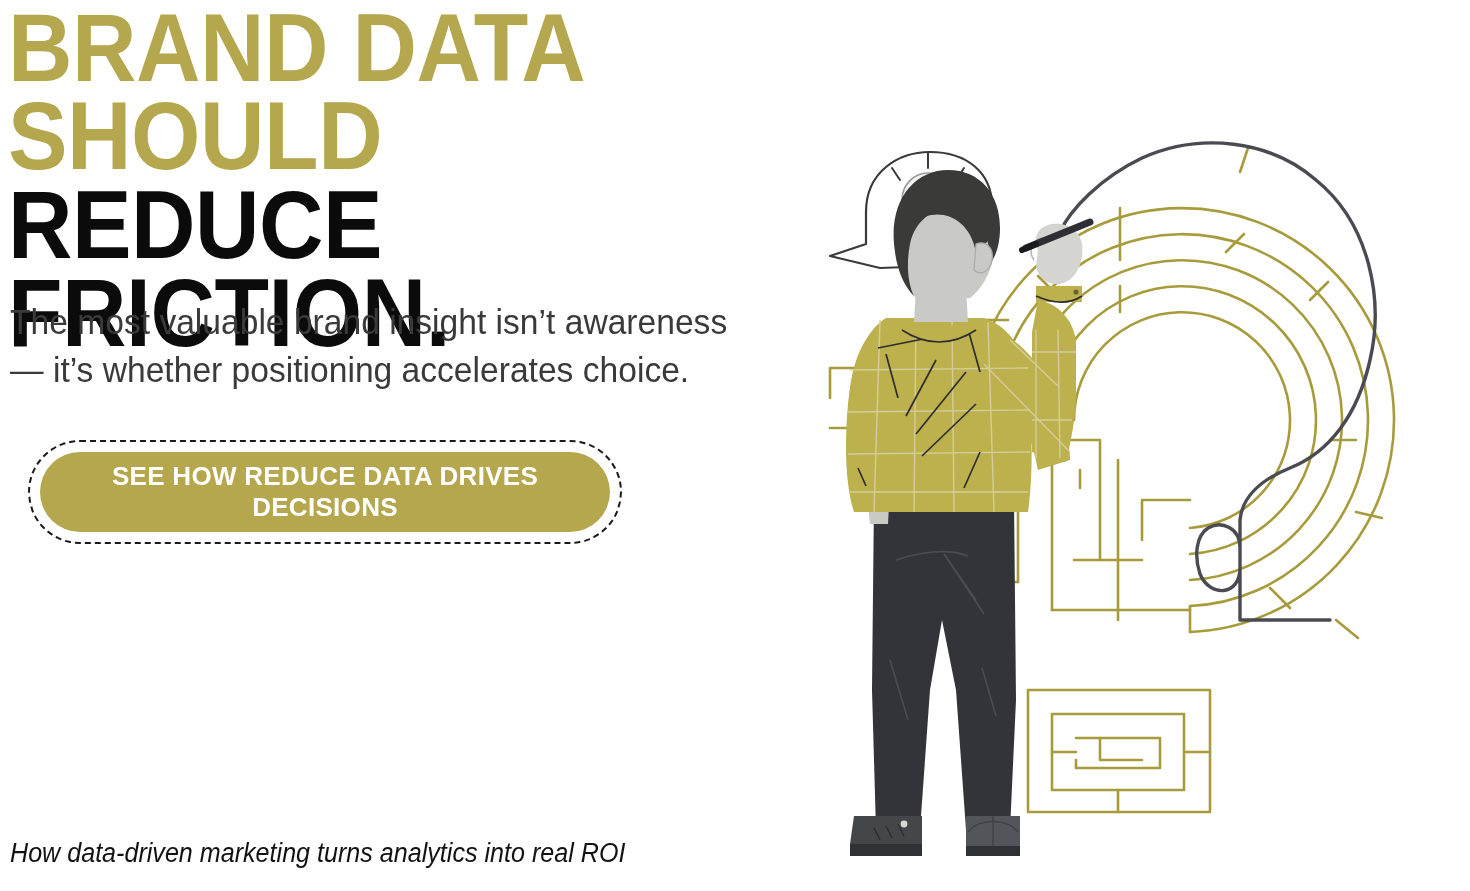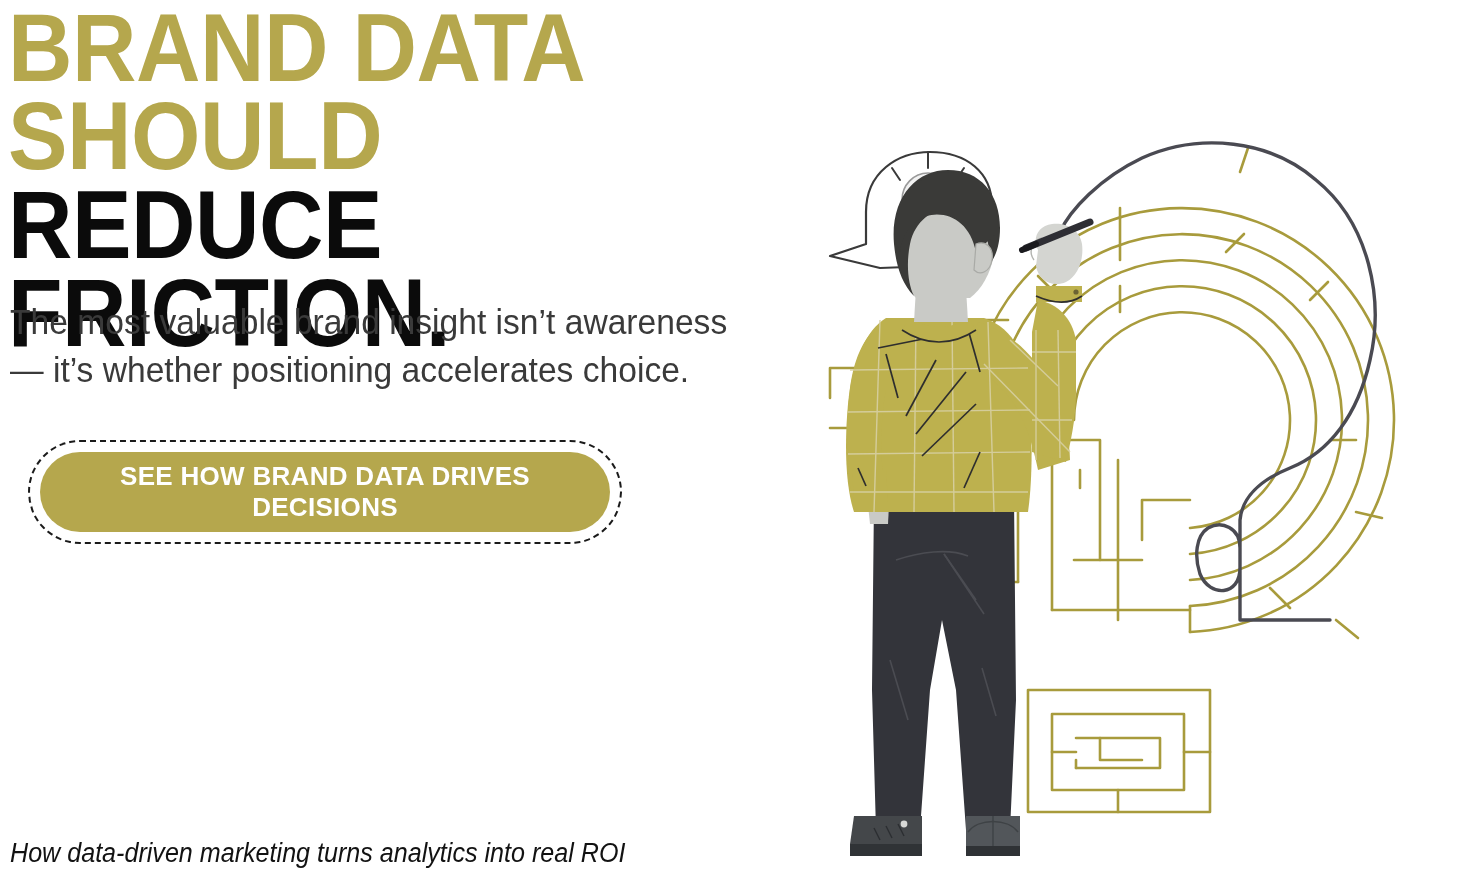"SEE HOW BRAND DATA DRIVES" button.cta-btn { text: BRAND -> REDUCE }
